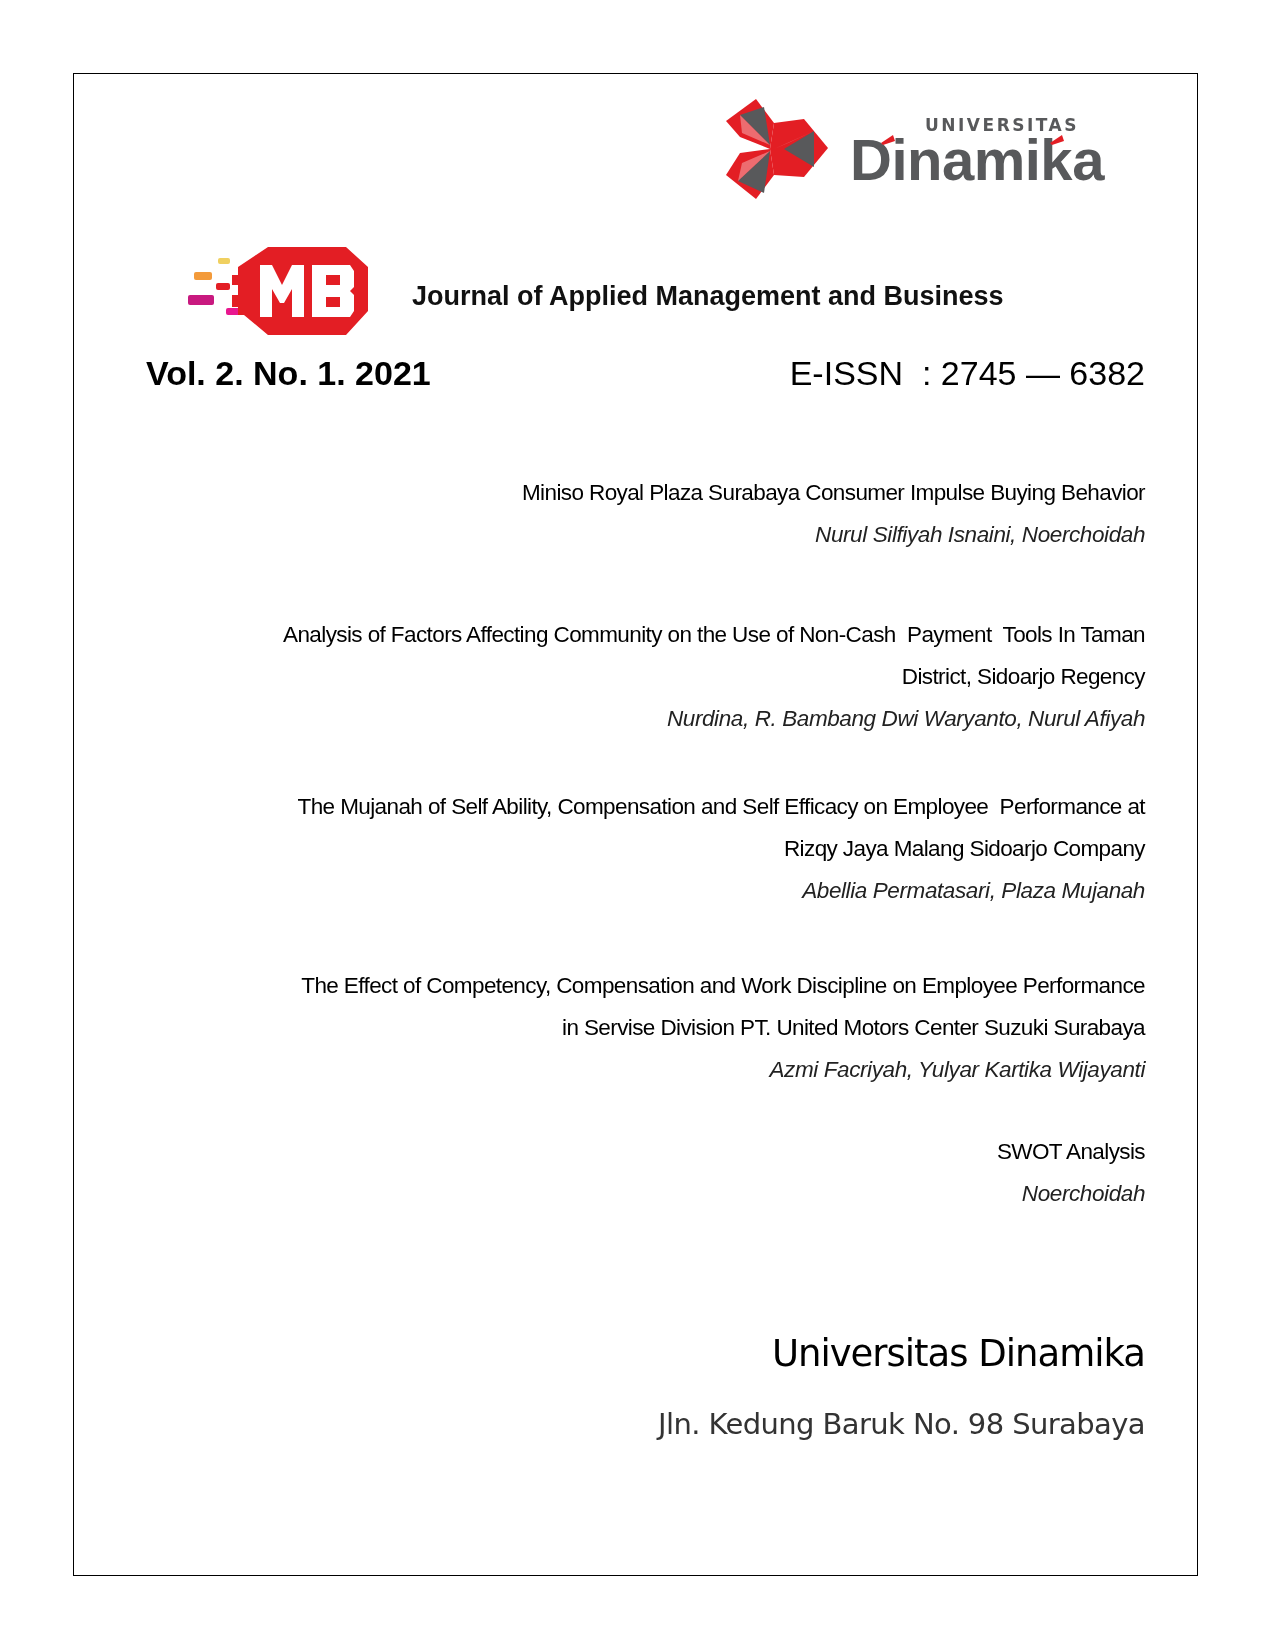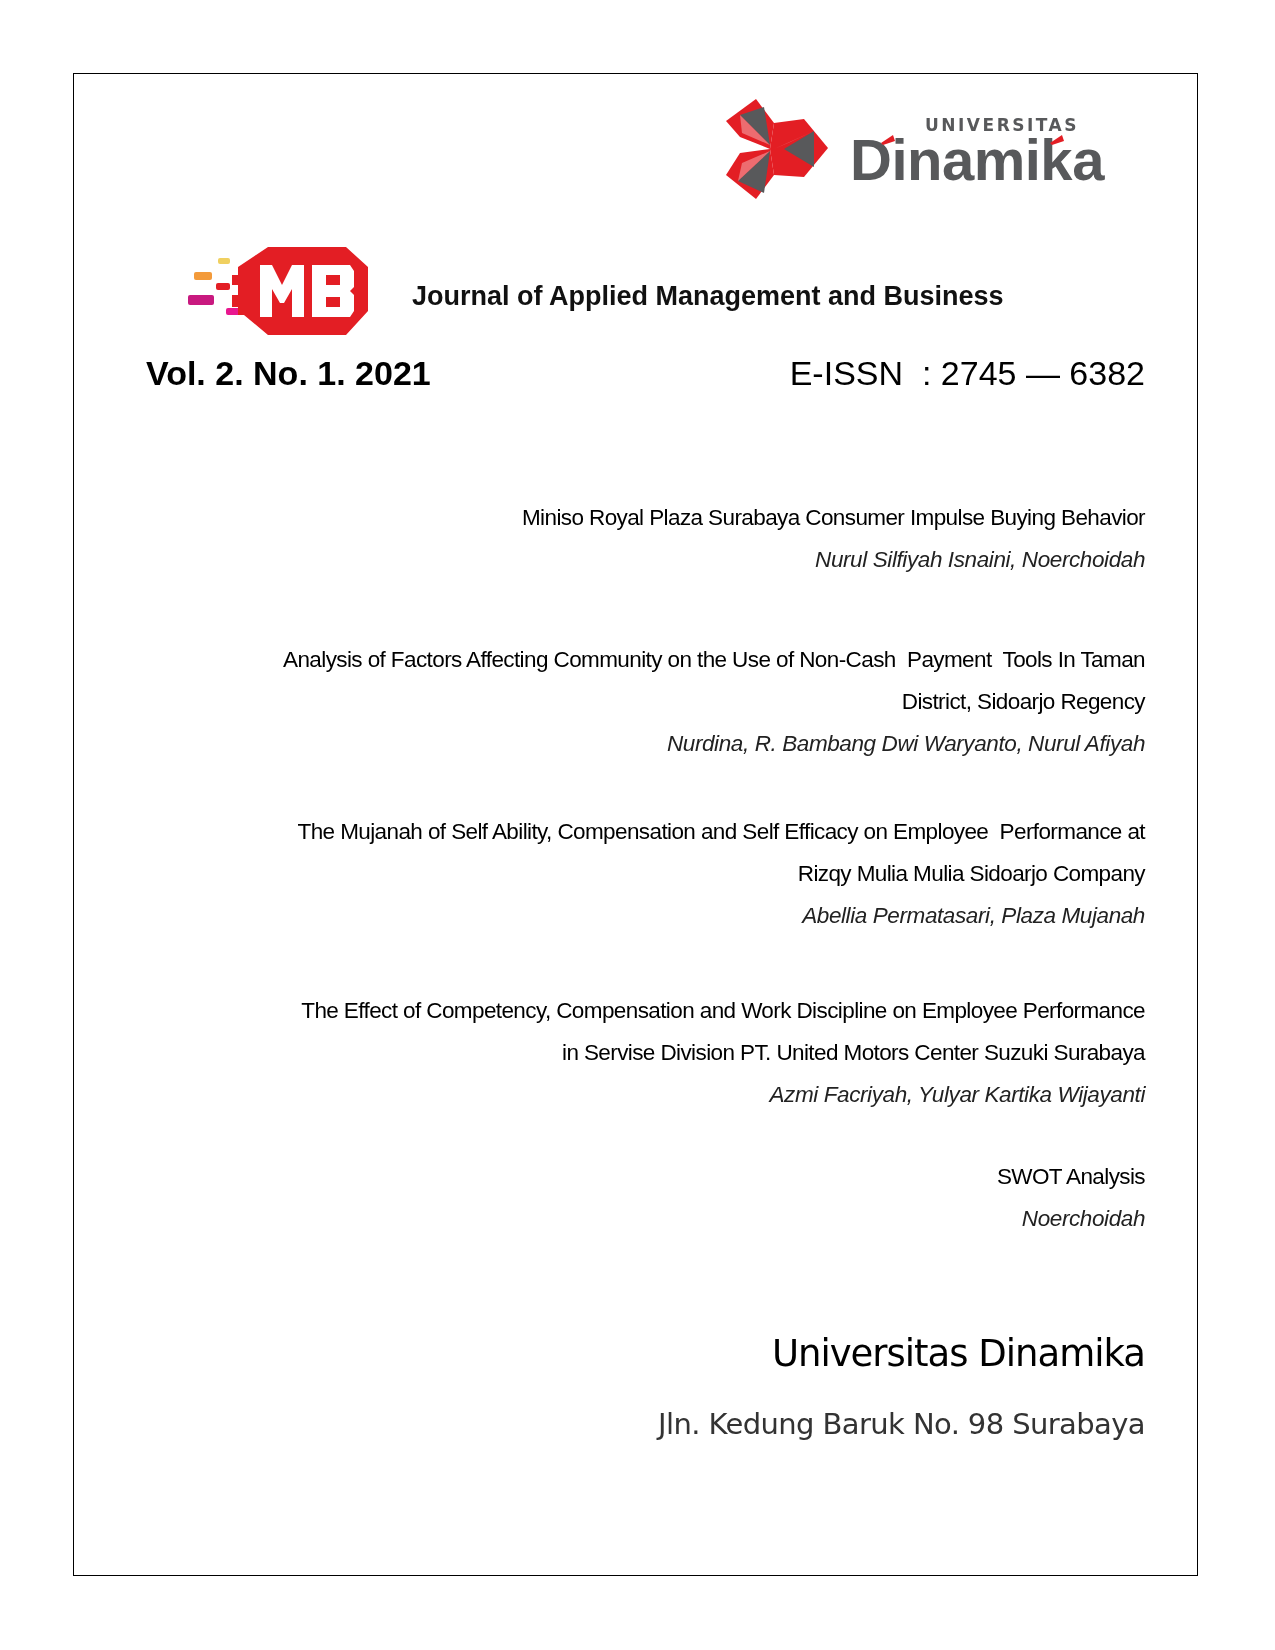"Miniso Royal Plaza Surabaya Consumer" .articles { top: 497px -> 472px }
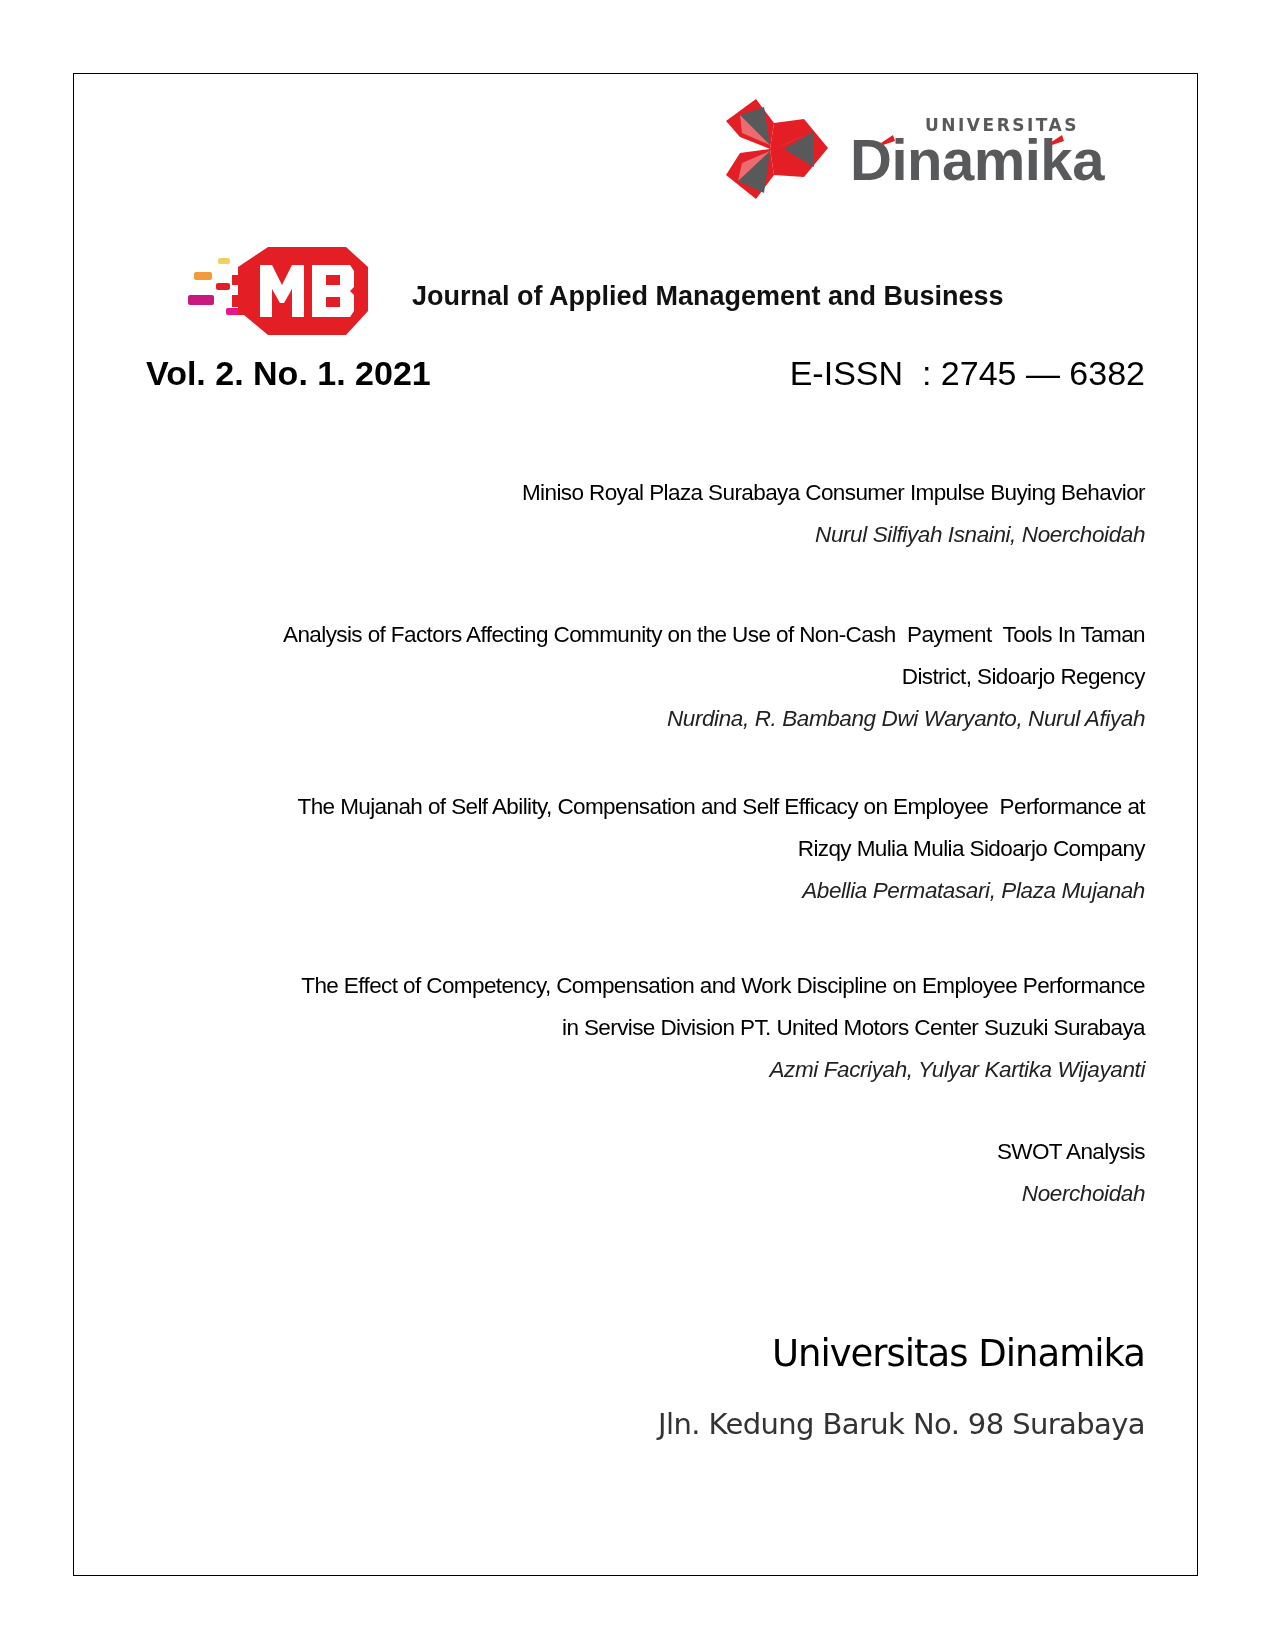"Rizqy Mulia Mulia Sidoarjo Company" div.title { text: Mulia Mulia -> Jaya Malang }
